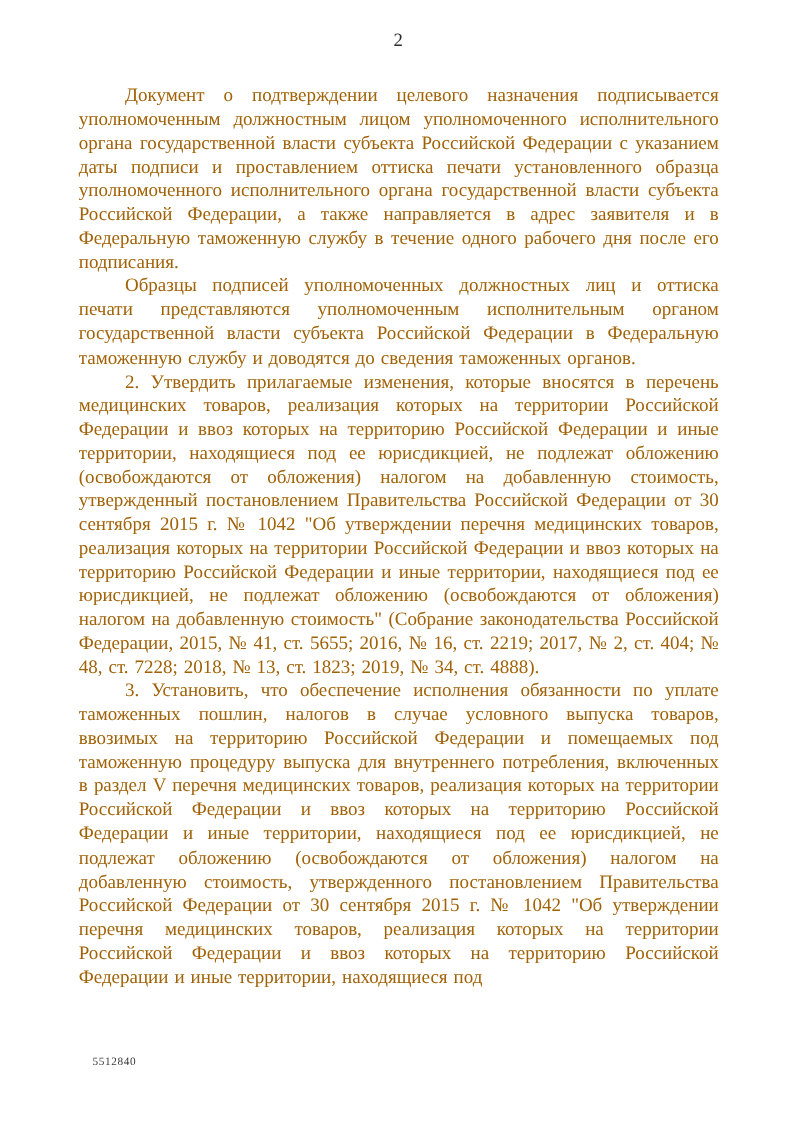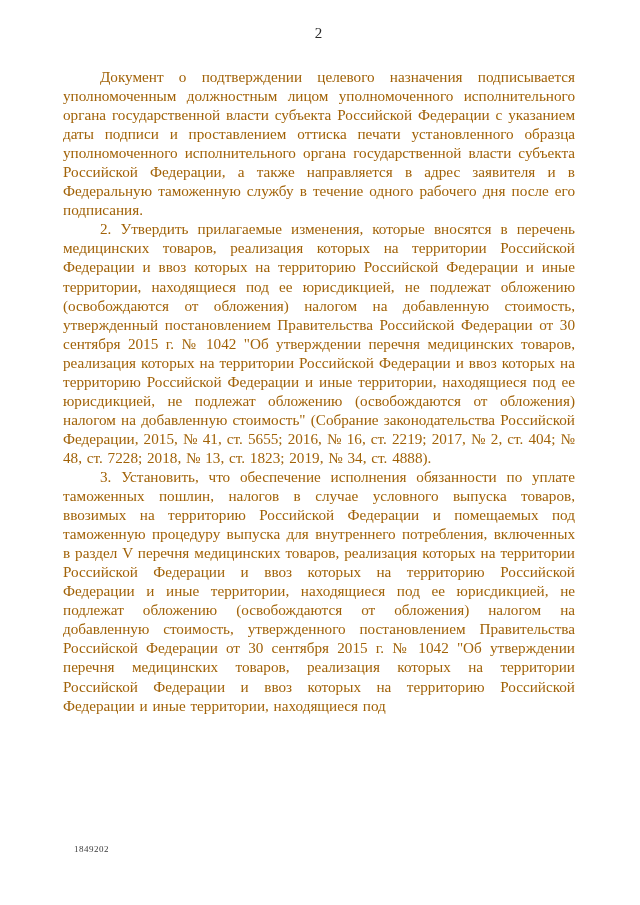"Образцы подписей уполномоченных" p.para { html: none -> <p>Образцы подписей уполномоченных должностных лиц и оттиска печати представляются уполномоченным исполнительным органом государственной власти субъекта Российской Федерации в Федеральную таможенную службу и доводятся до сведения таможенных органов.</p> }
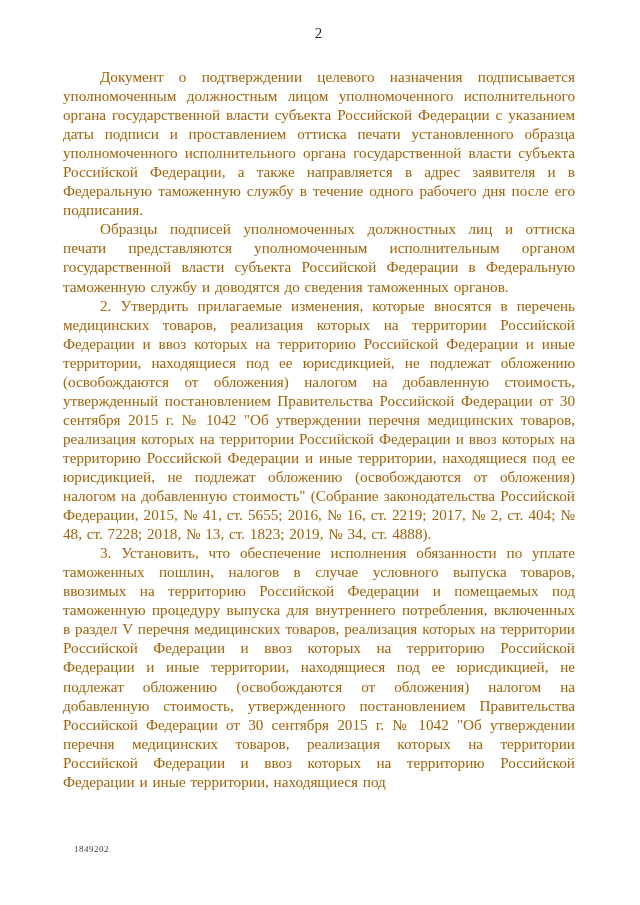"1849202" div.footer-code { text: 1849202 -> 5512840 }
